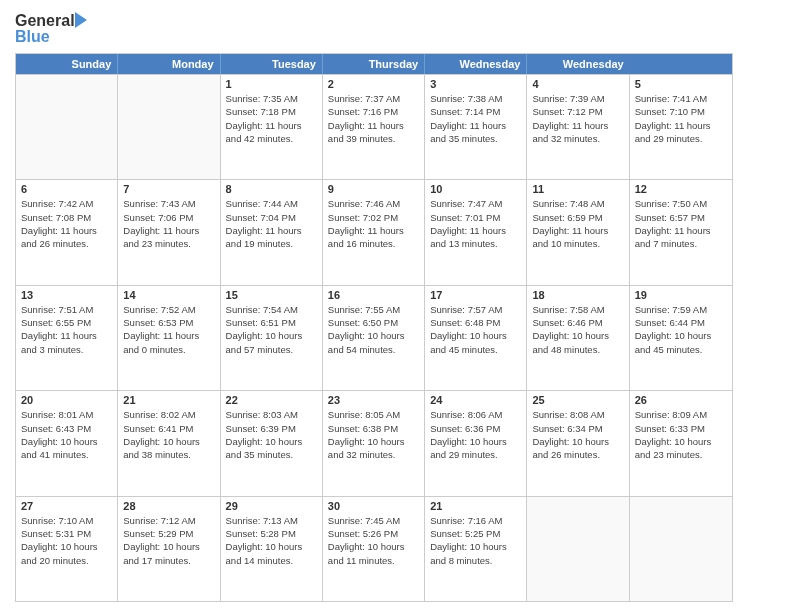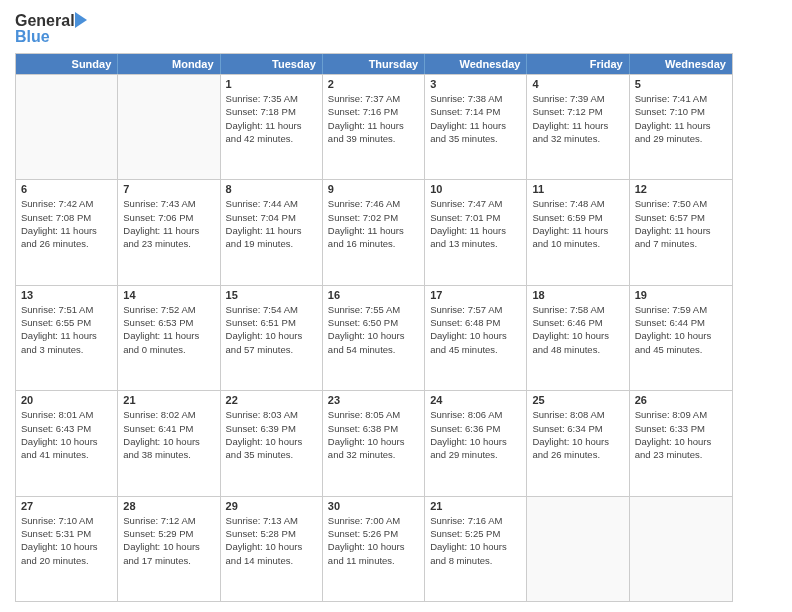"Friday" div.cal-header-cell { html: <div>Friday</div> -> none }
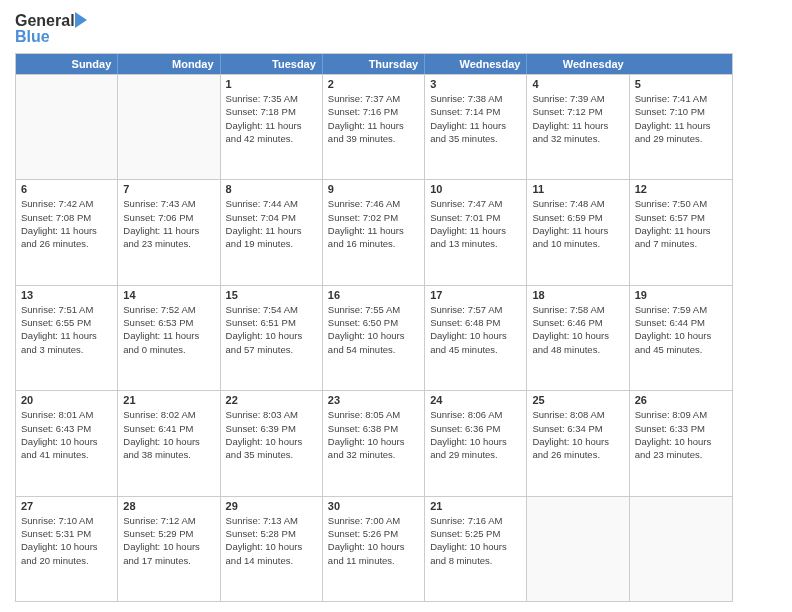"Sunrise: 7:00 AM" div.cell-line { text: 7:00 -> 7:45 }
